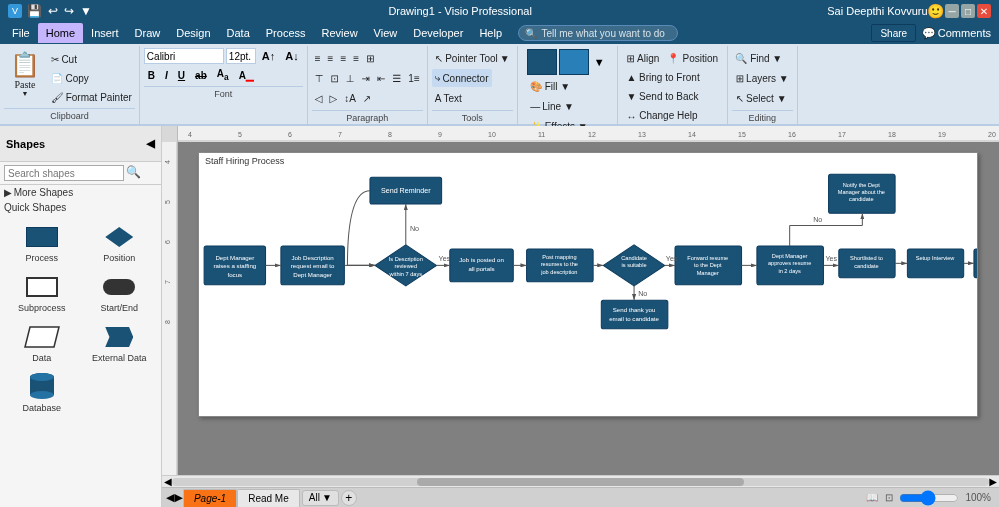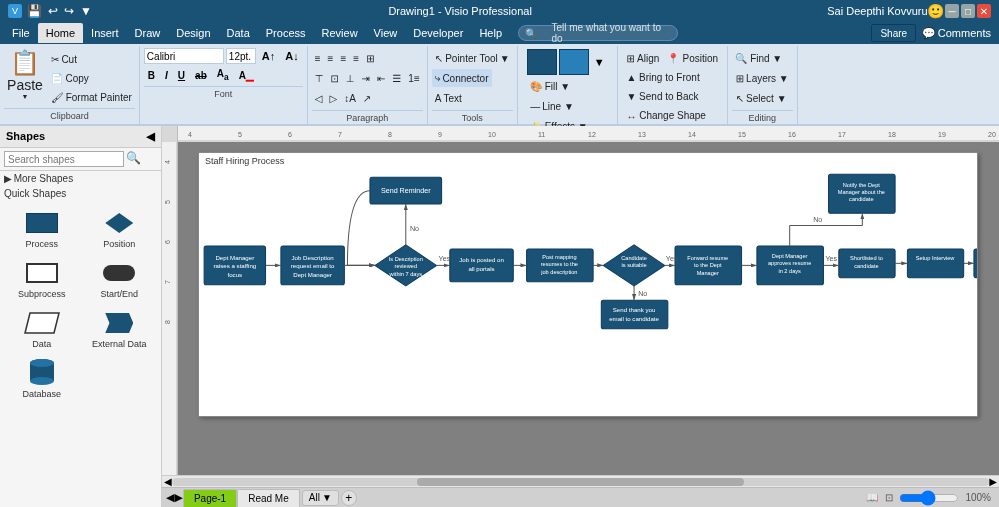"Home" .menu-item.active-home { background: #e5e5e5 -> #c4b5fd }
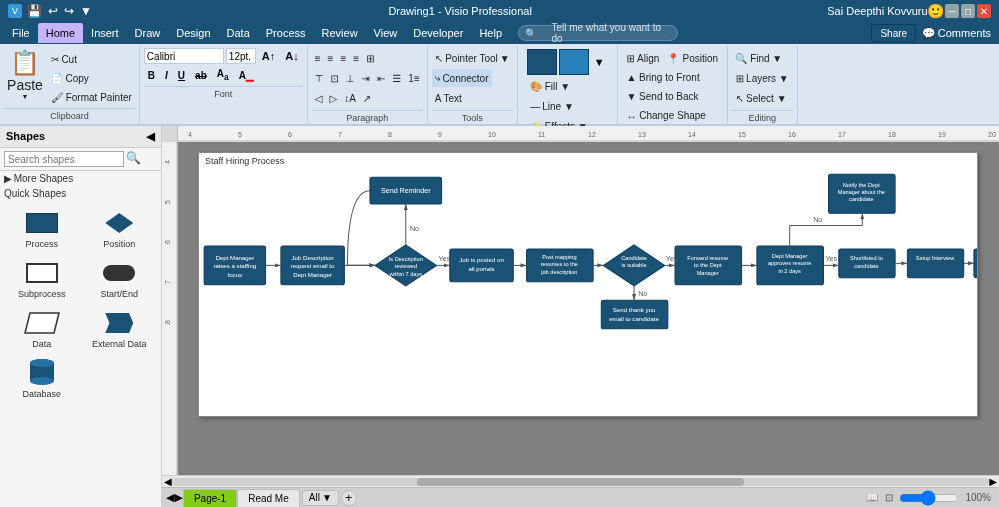"Tell me what you want" span { margin-left: 10px -> none }
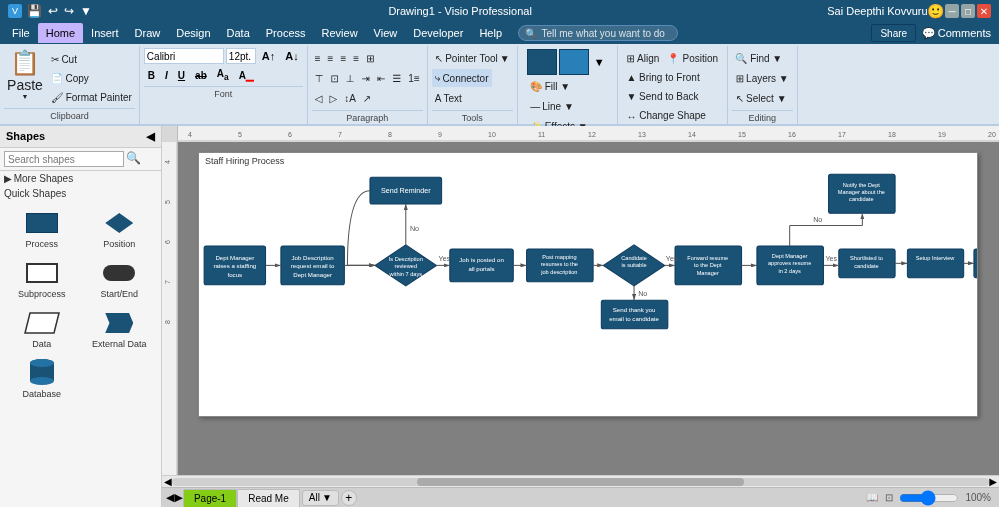"Paste" span { font-family: none -> Liberation Serif, serif; font-size: 14px -> 10px }
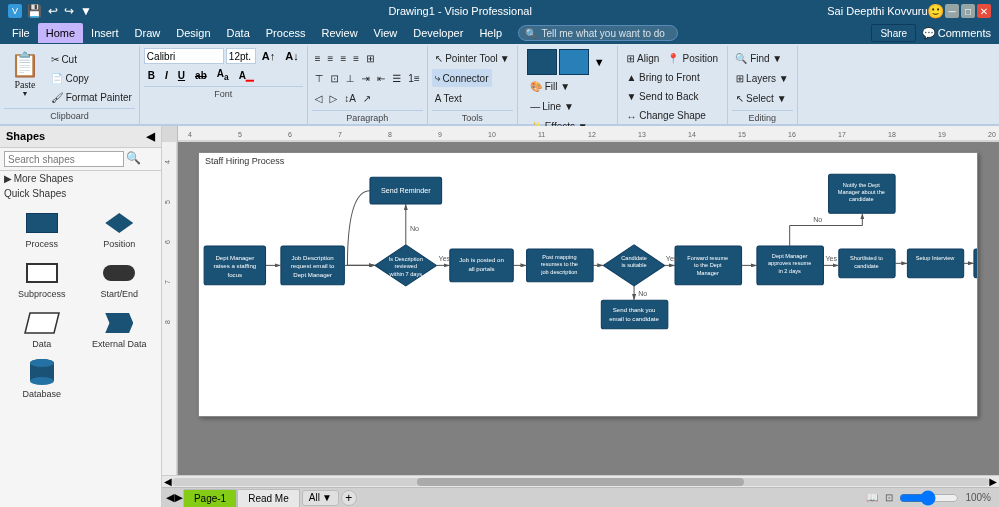"↔ Change Shape" div.ribbon-btn-small { text: Shape -> Help }
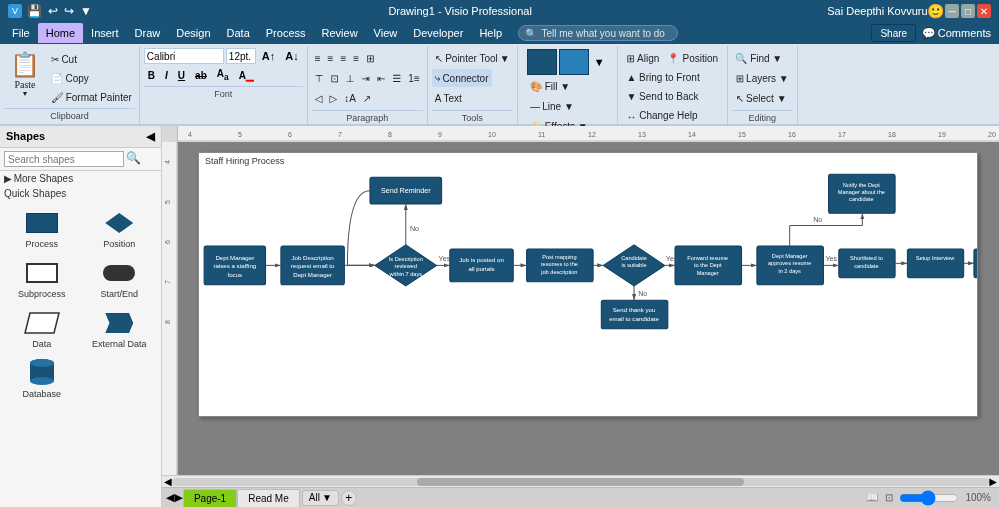"Shapes" .shapes-header { align-items: flex-start -> flex-end; padding: 4px 6px -> 11px 6px }
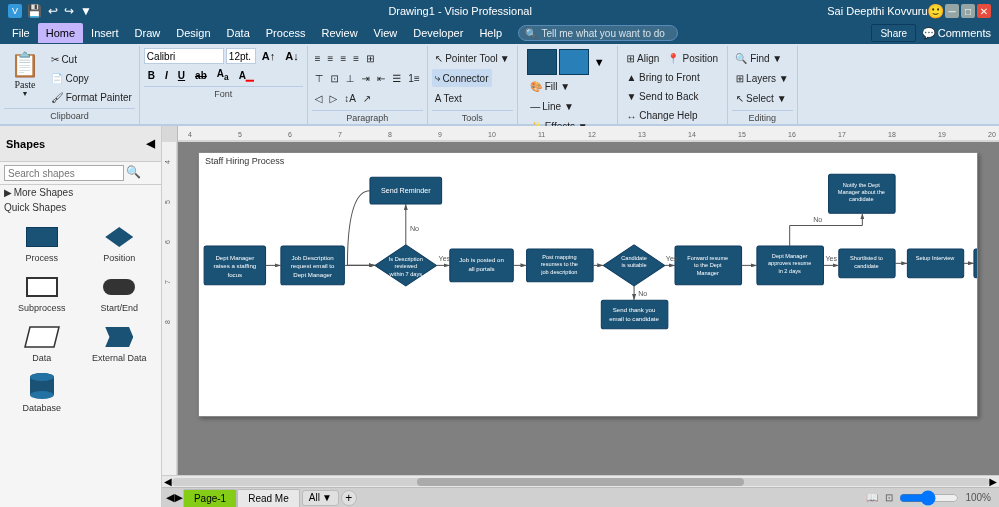"Page-1" .page-tab.active { background: #84cc16 -> #f97316; font-style: none -> italic }
